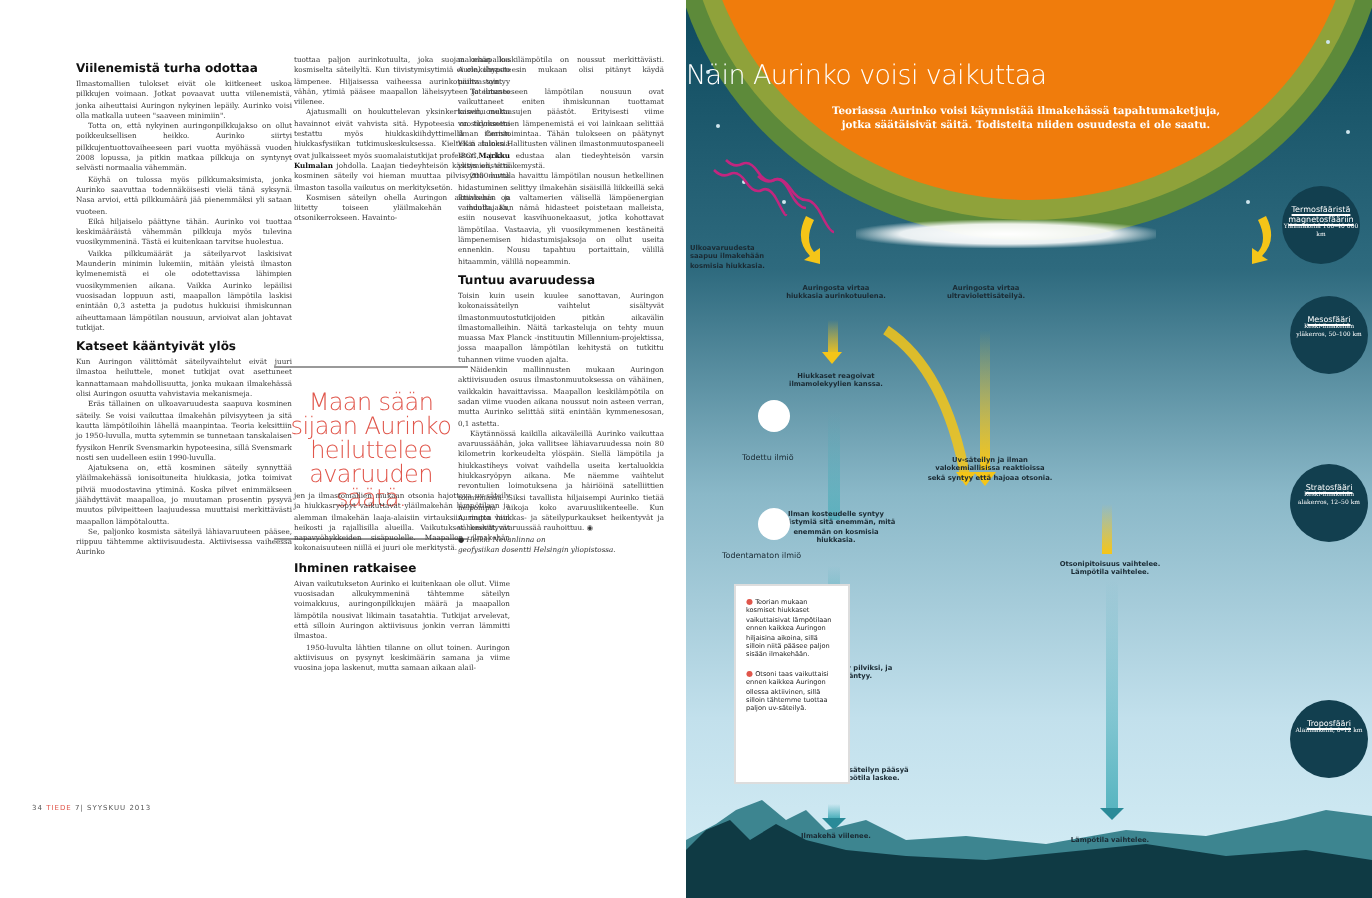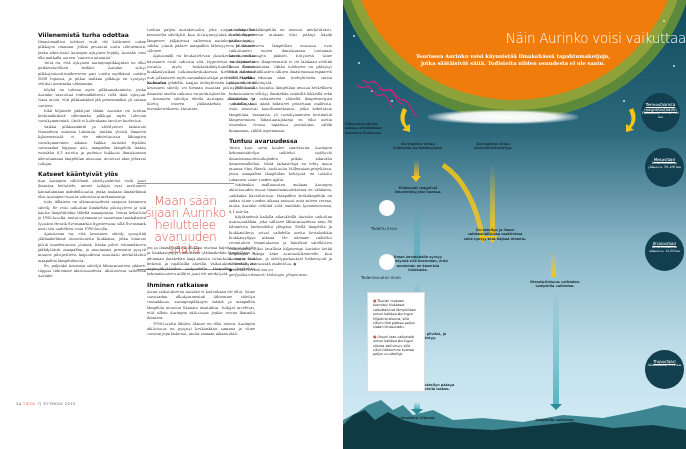"Näin Aurinko voisi vaikuttaa" .title { text-align: right -> left }
